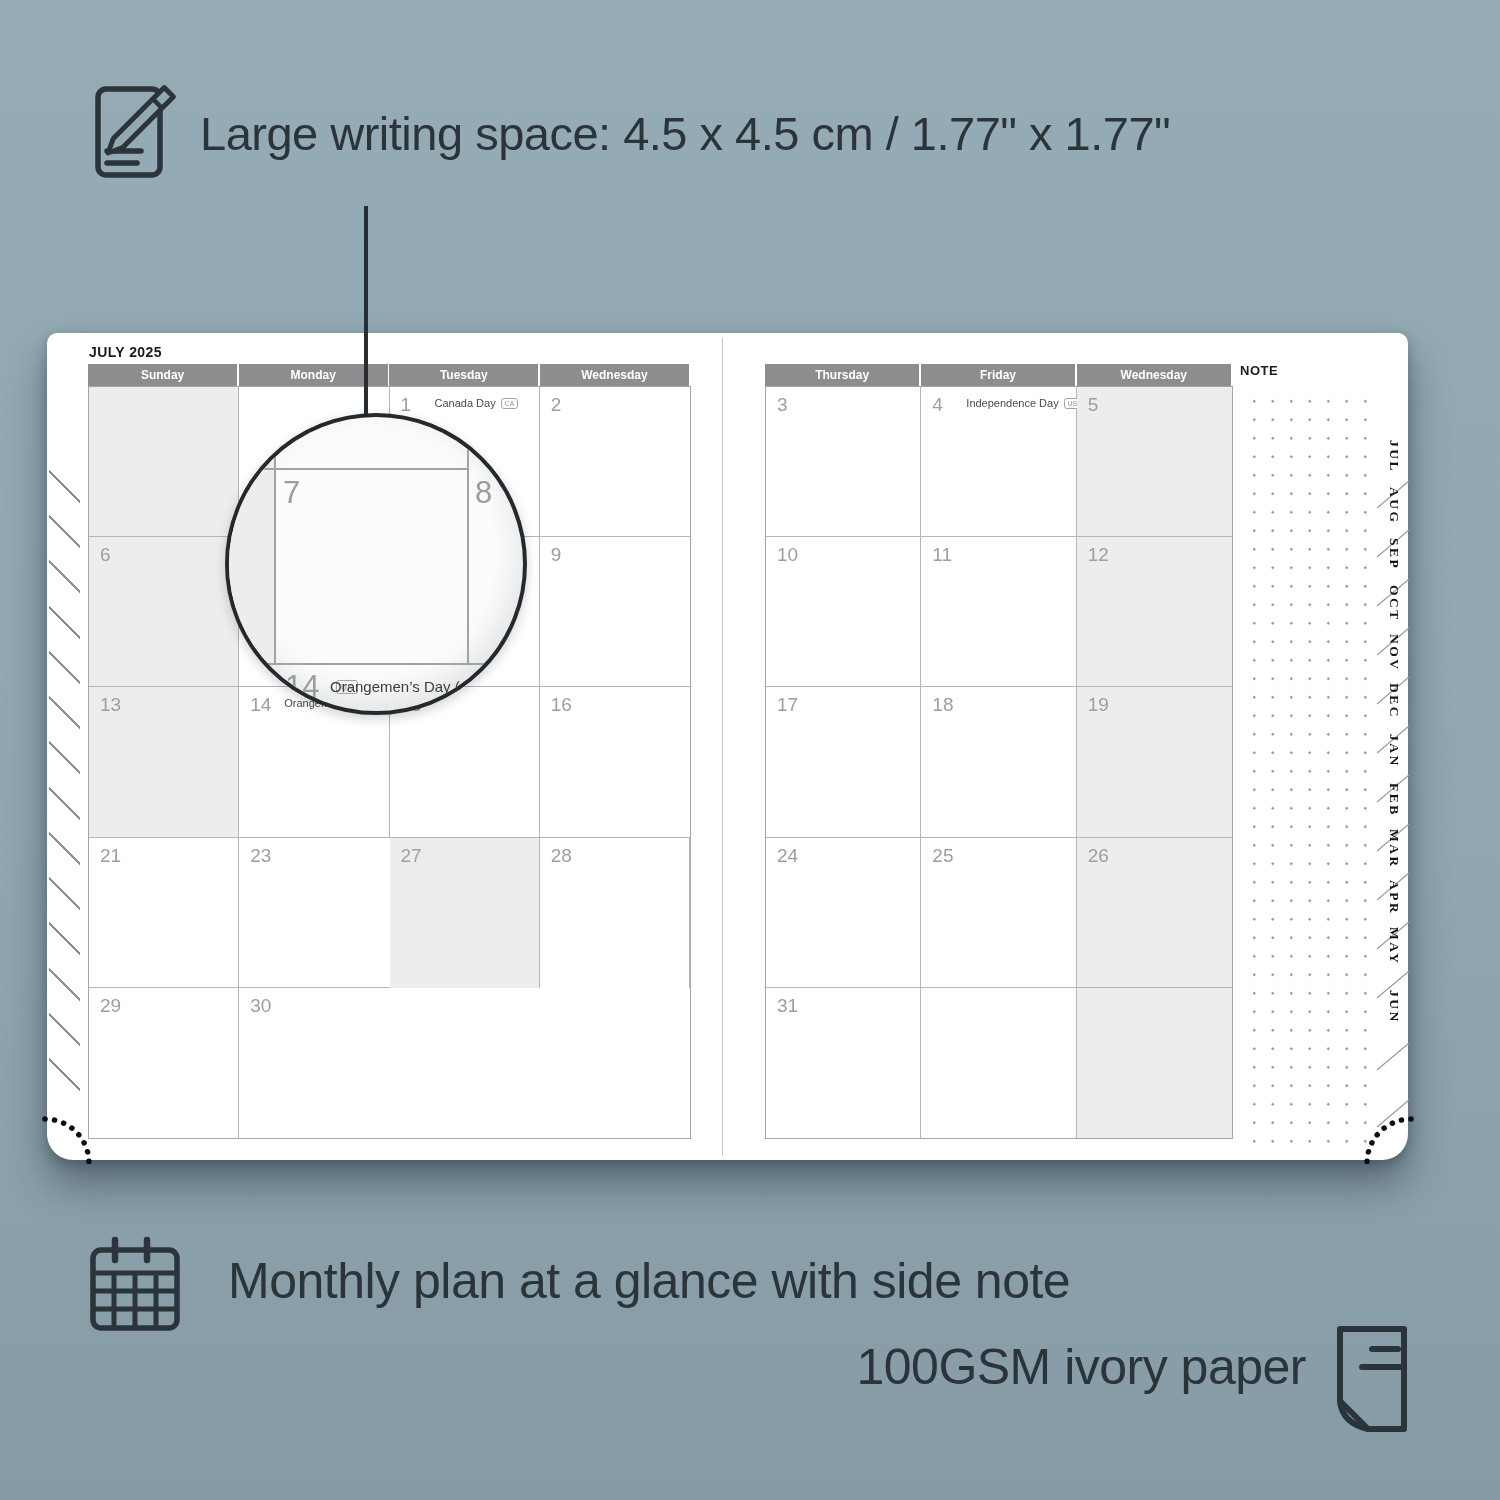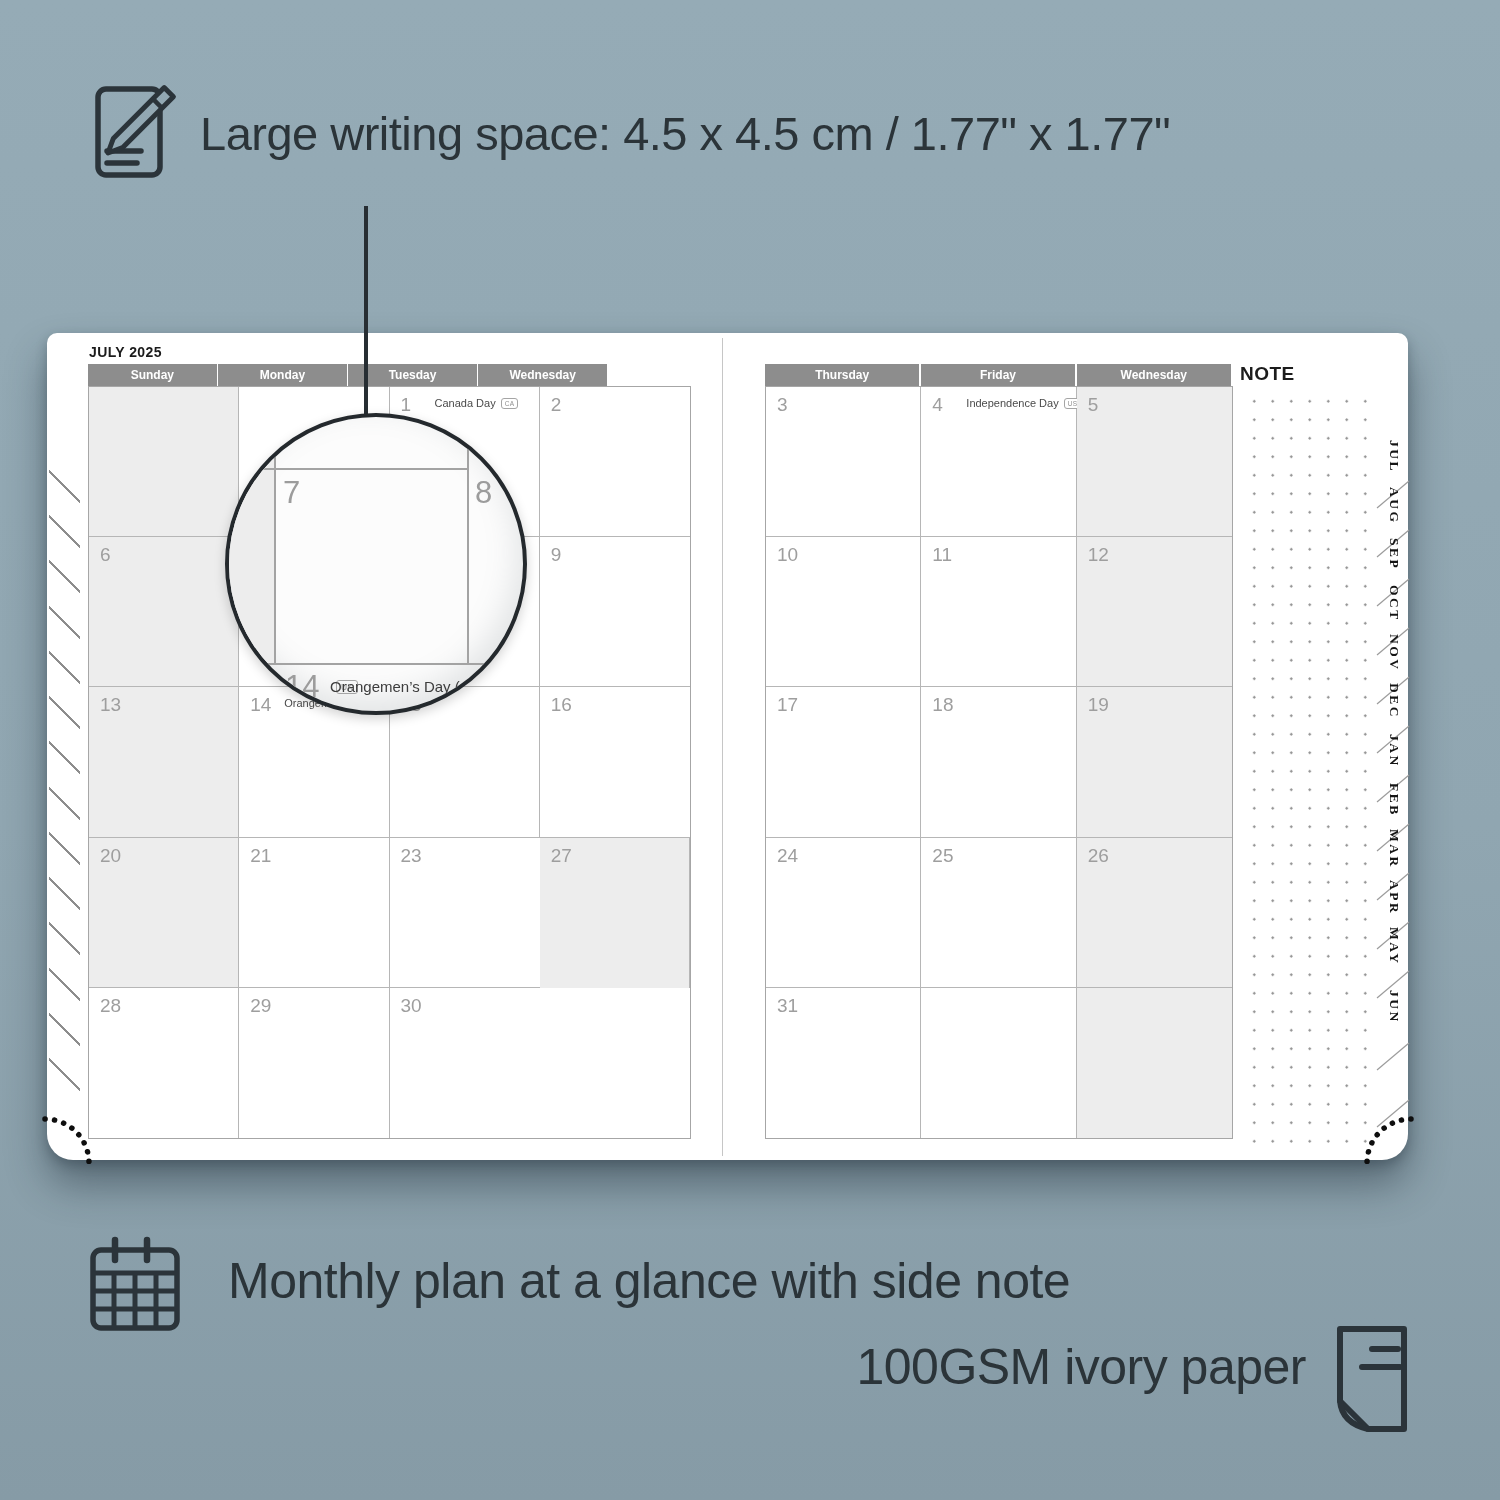"Sunday" #left-grid-head { width: 519px -> 601px }
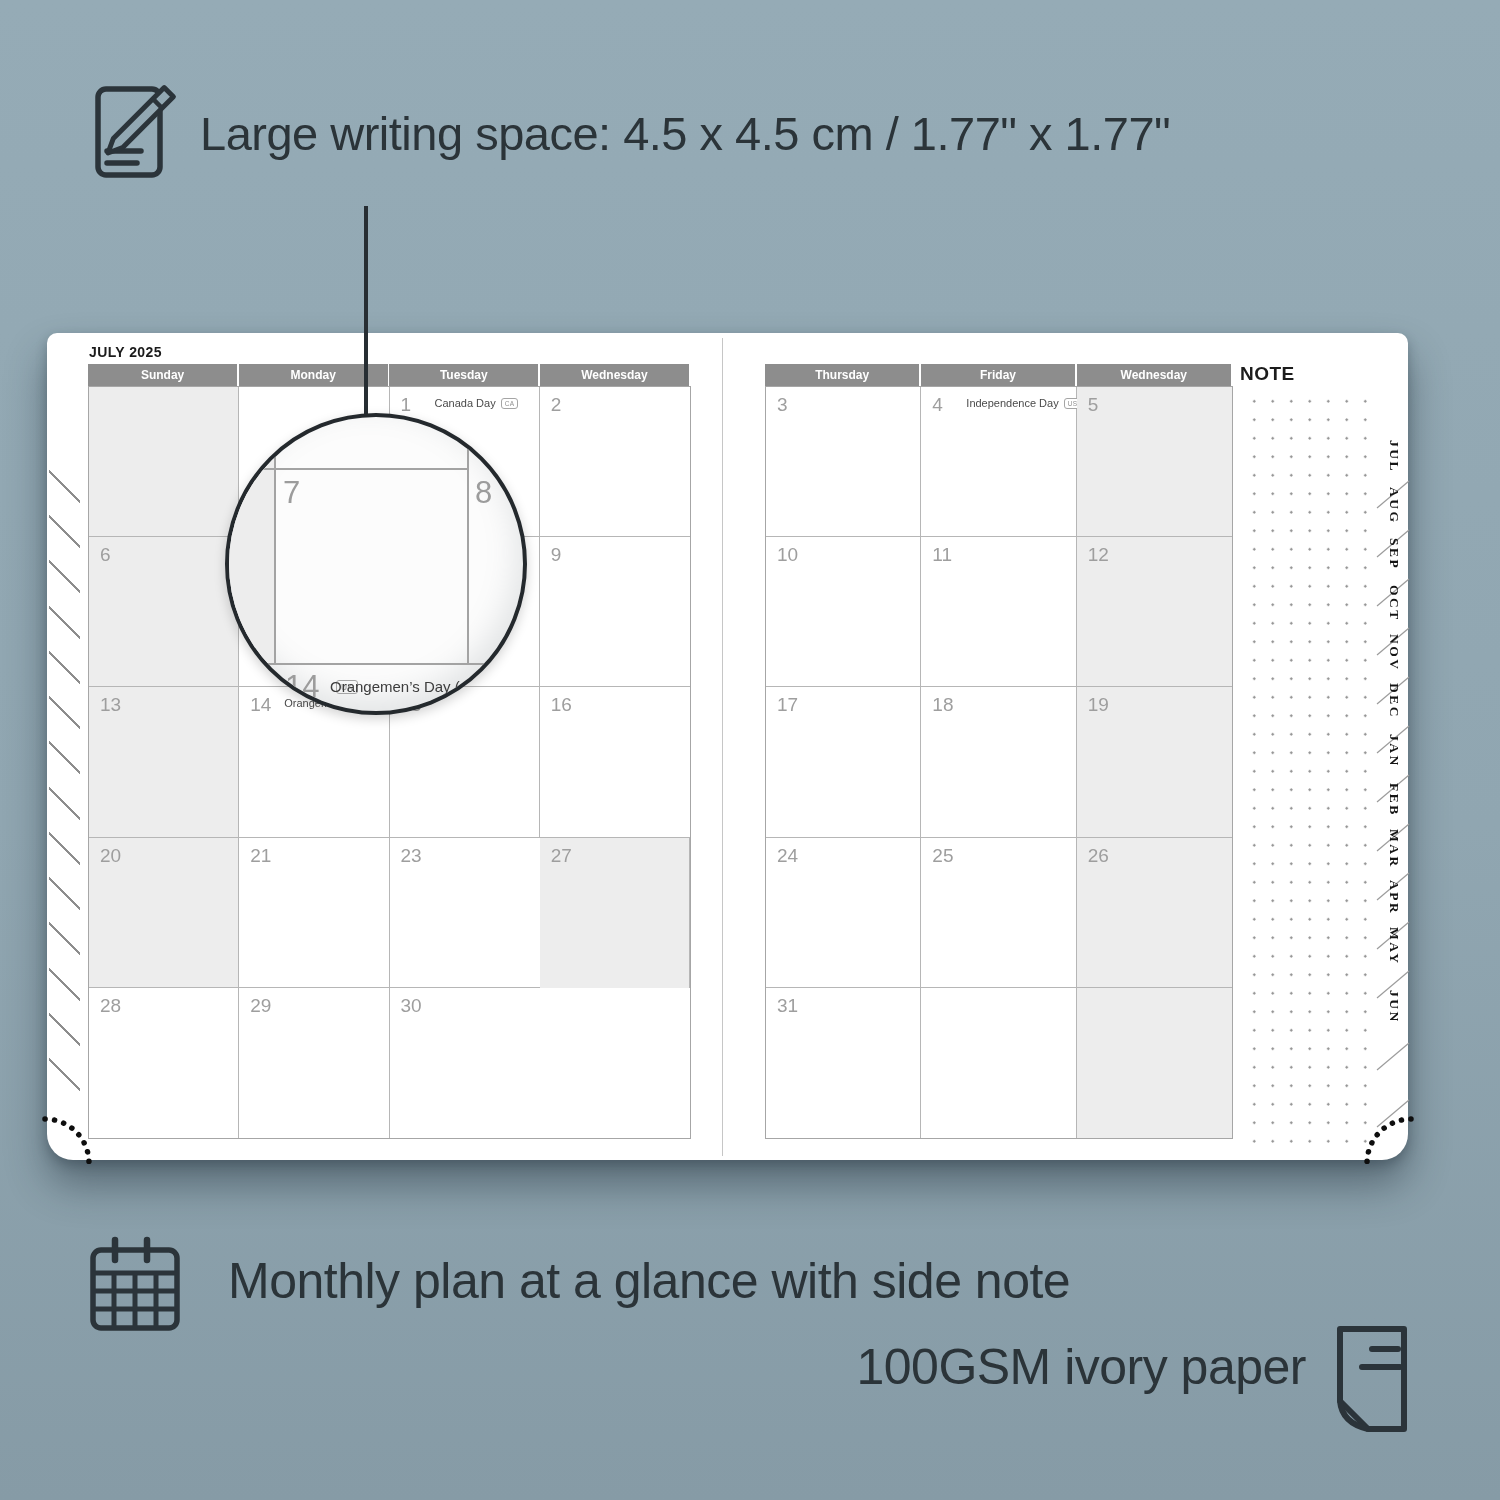"NOTE" .note-label { font-size: 19px -> 13px }
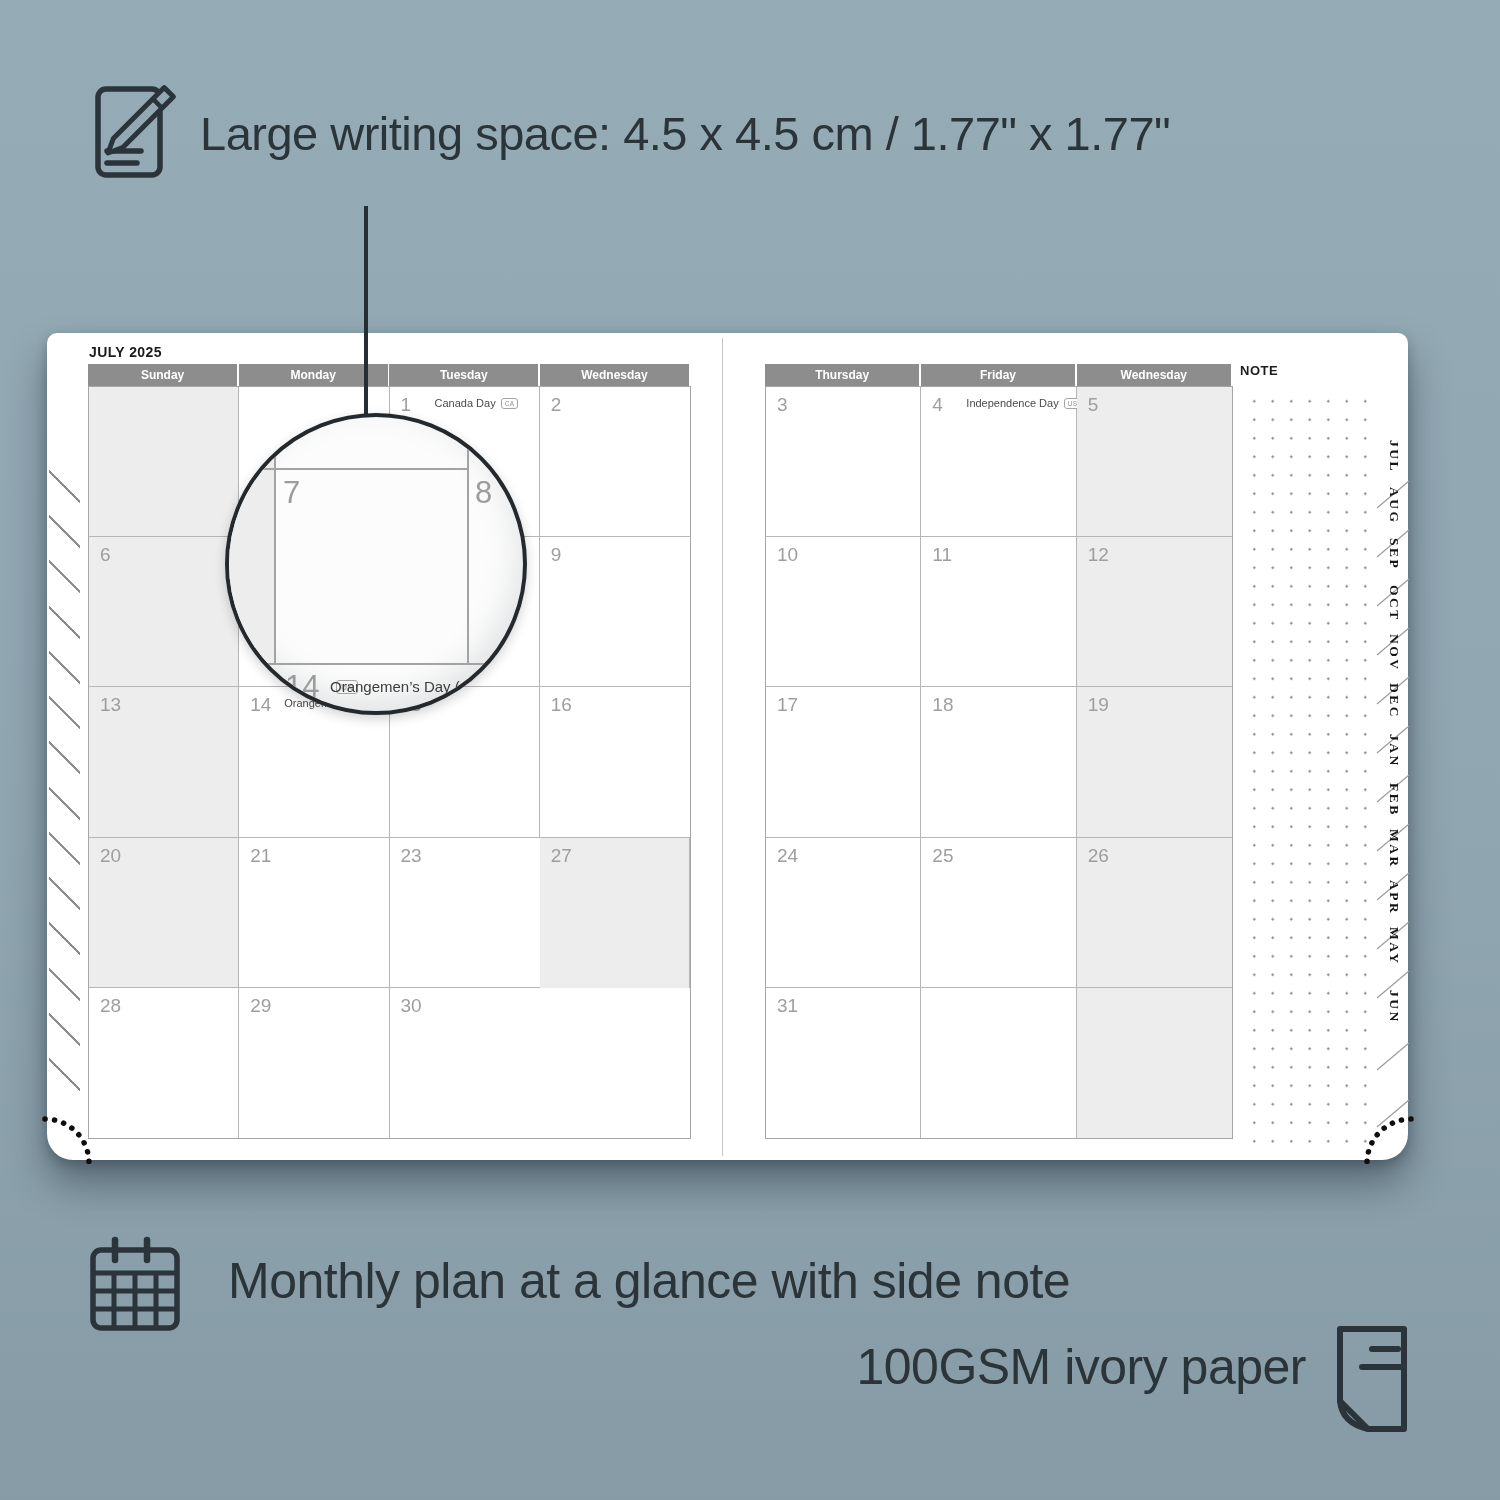"20" div.cell { html: <div> <span>20</span> </div> -> none }
